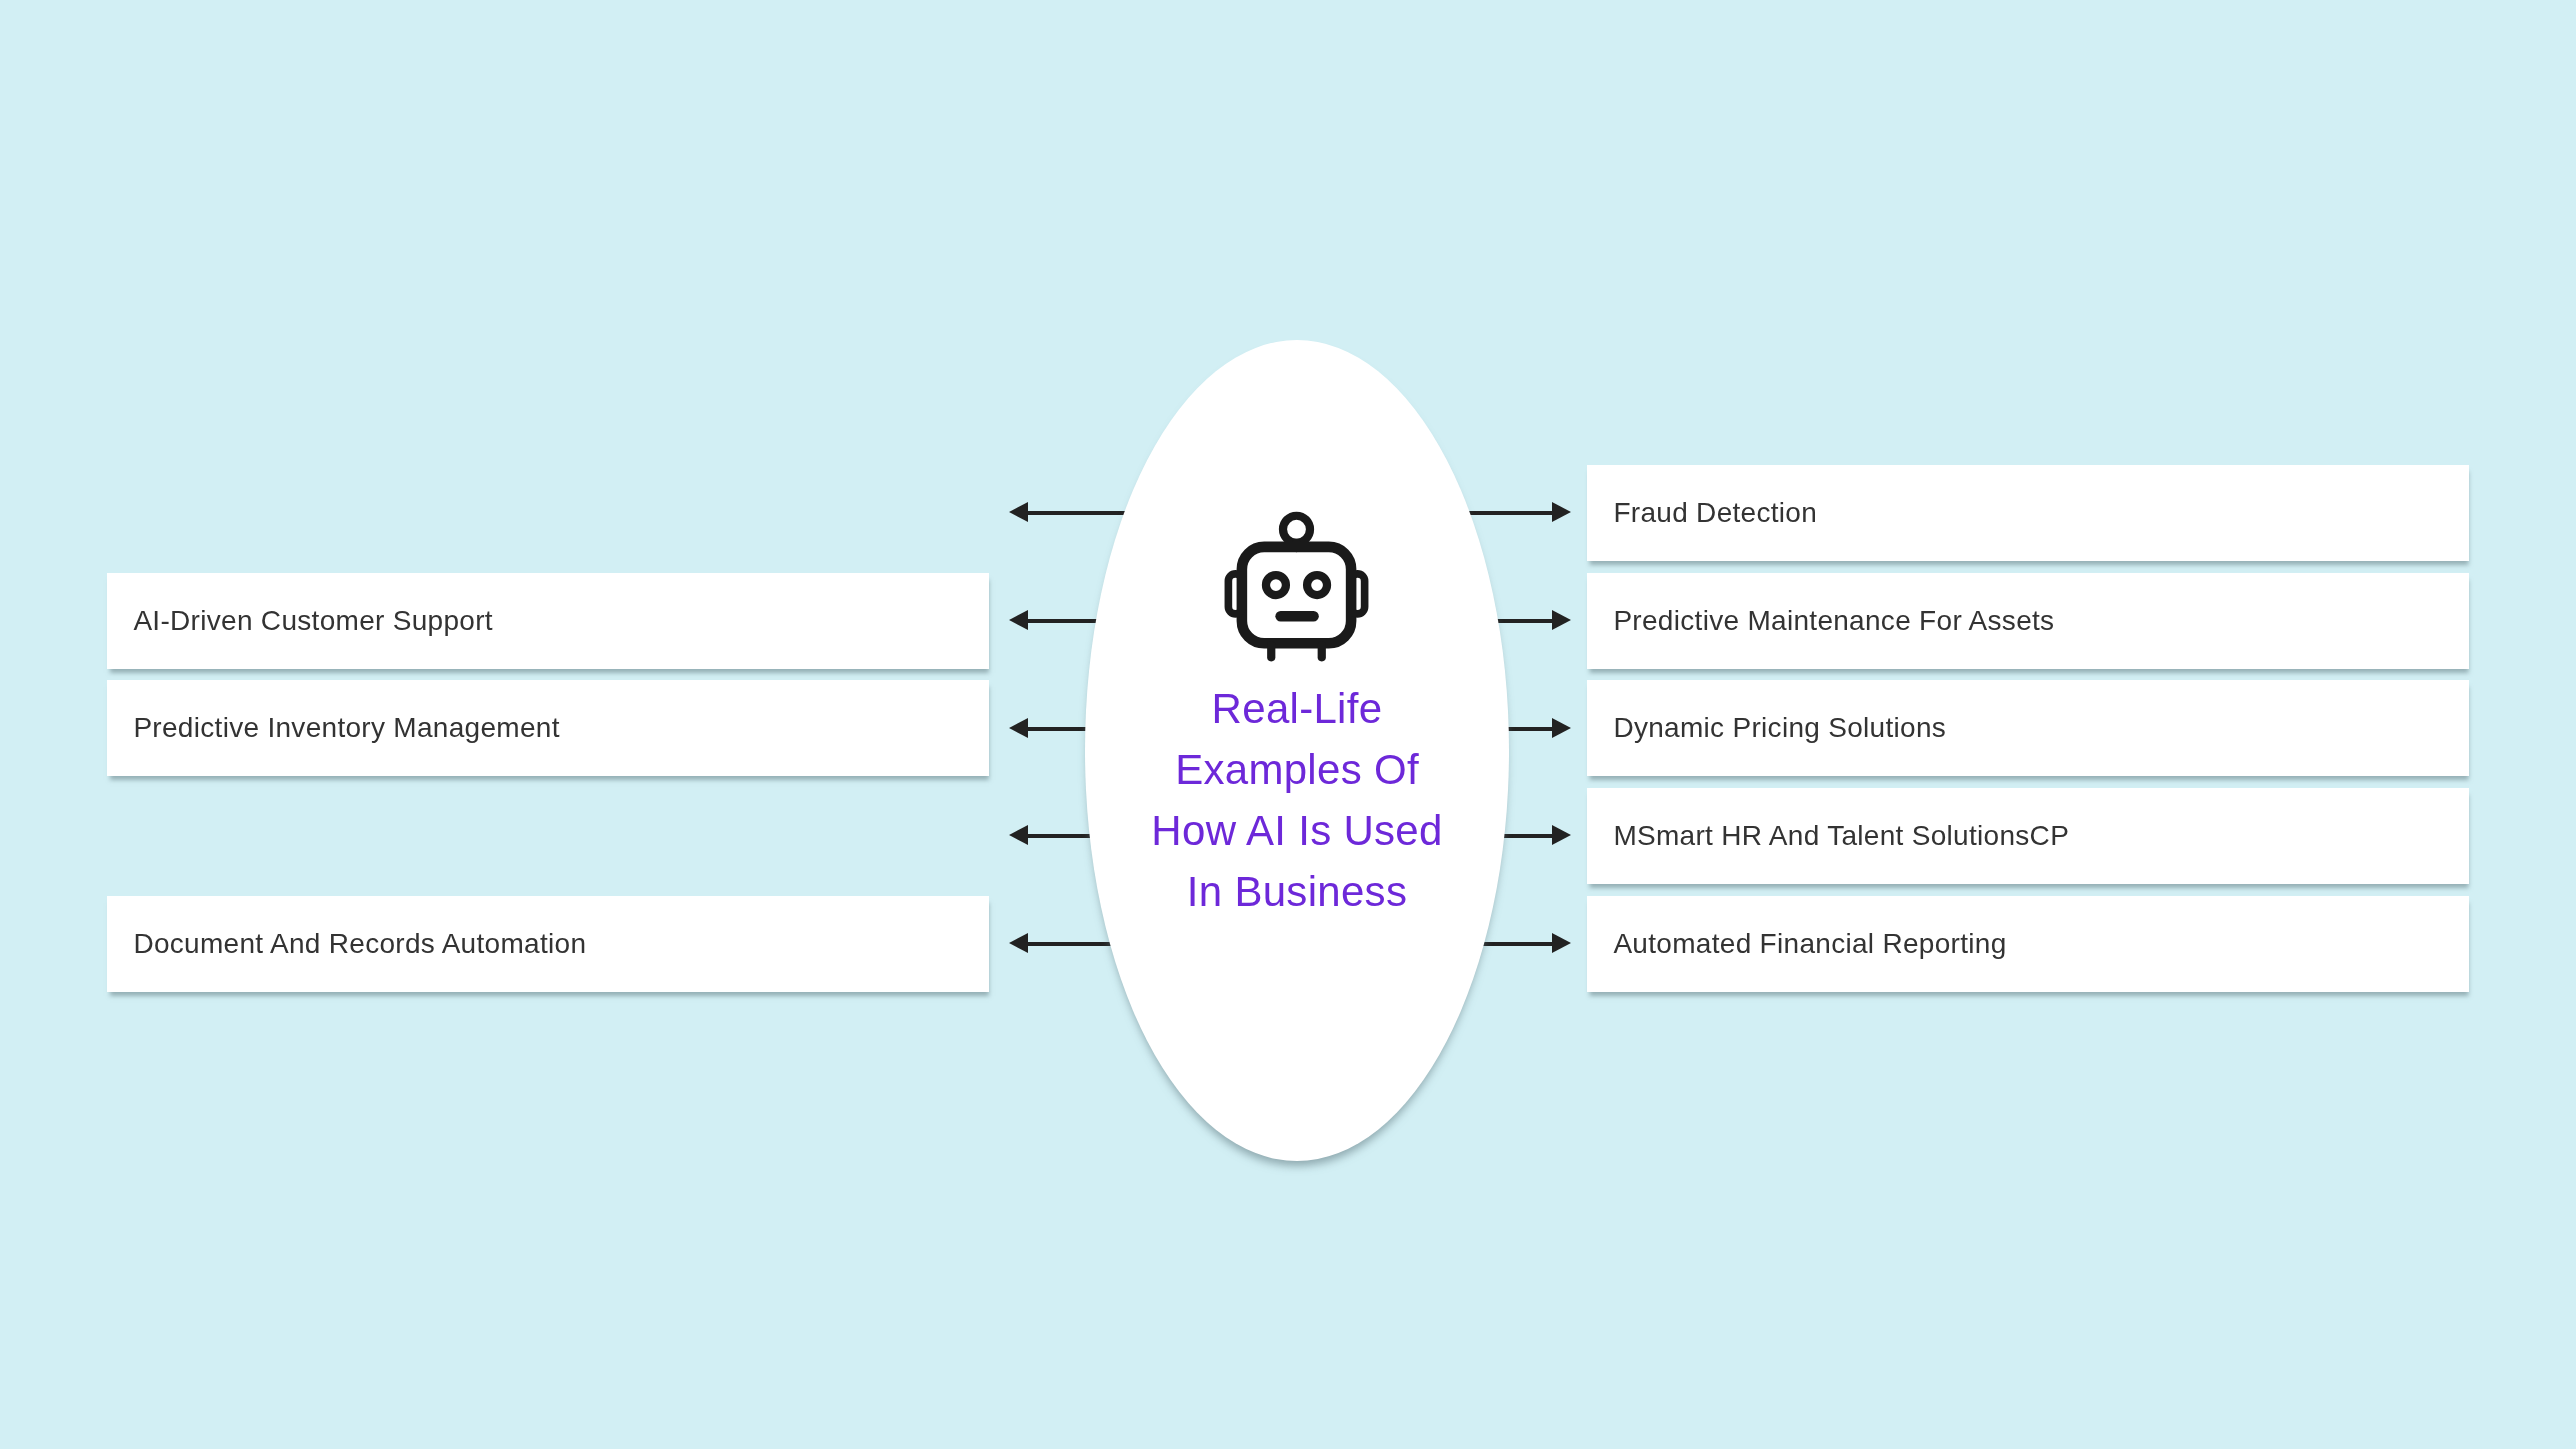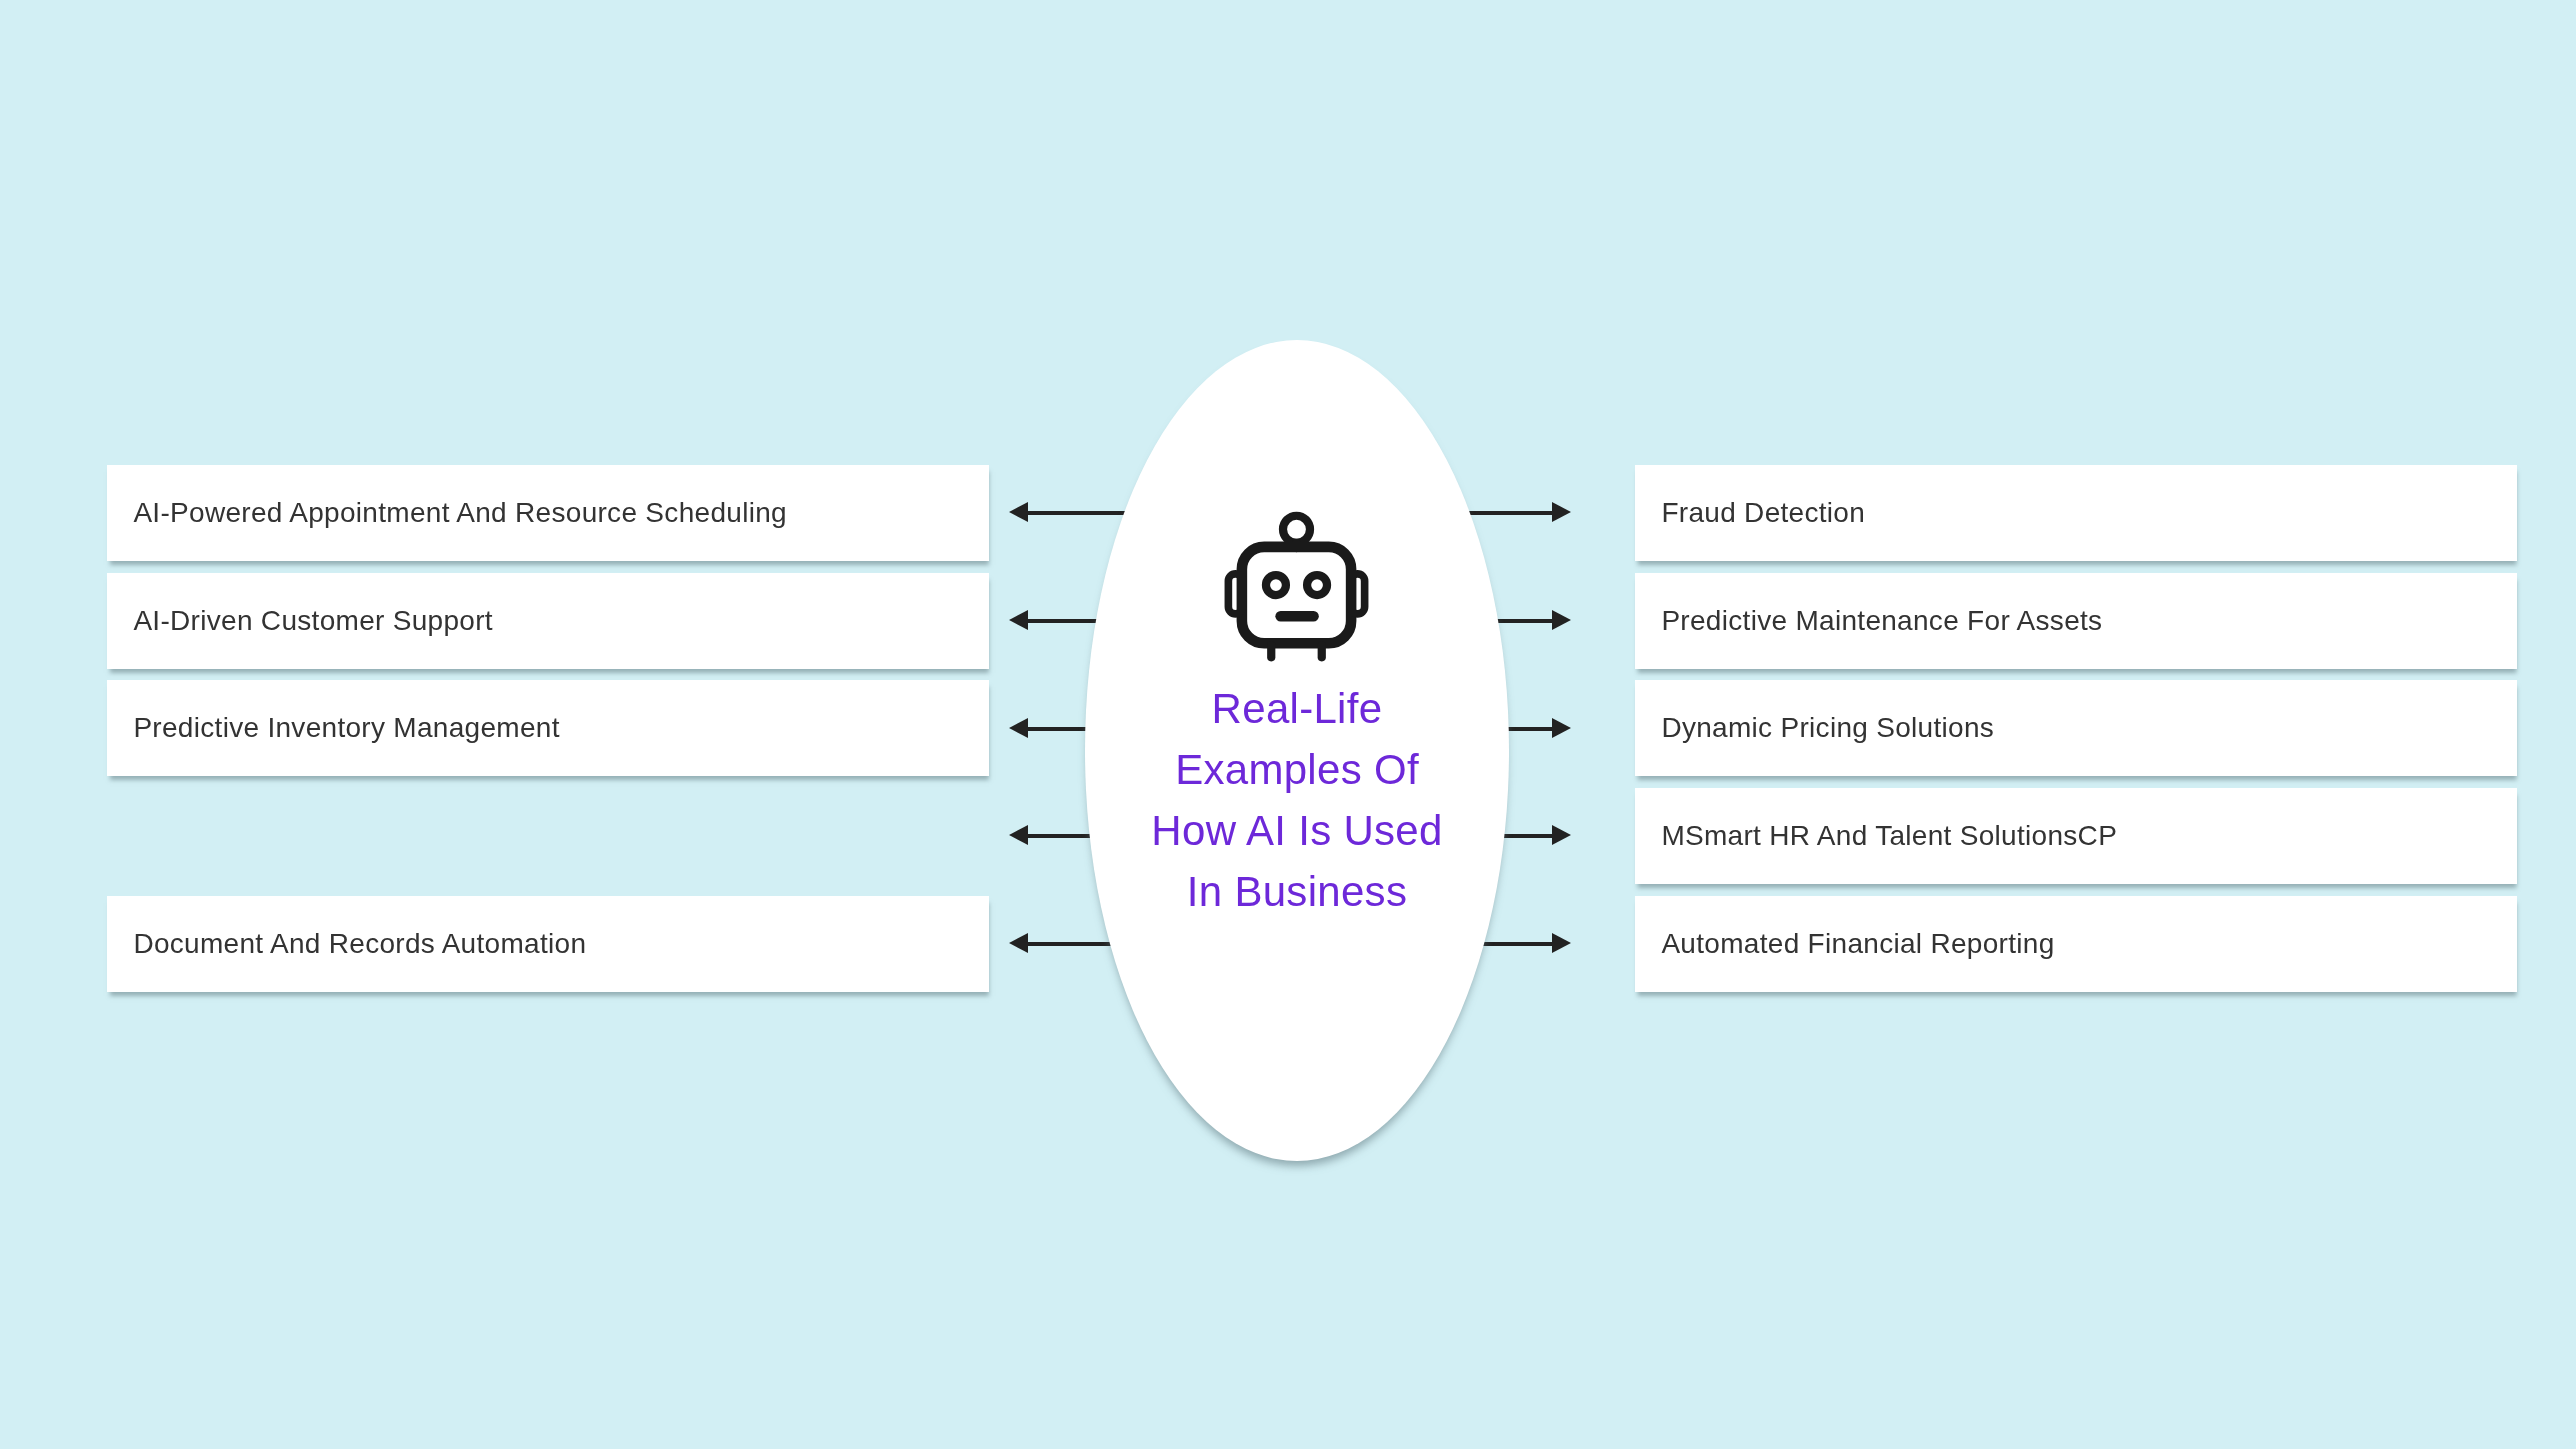"AI-Powered Appointment And Resource" div.card { html: <div> <span>AI-Powered Appointment And Resource Scheduling</span> </div> -> none }
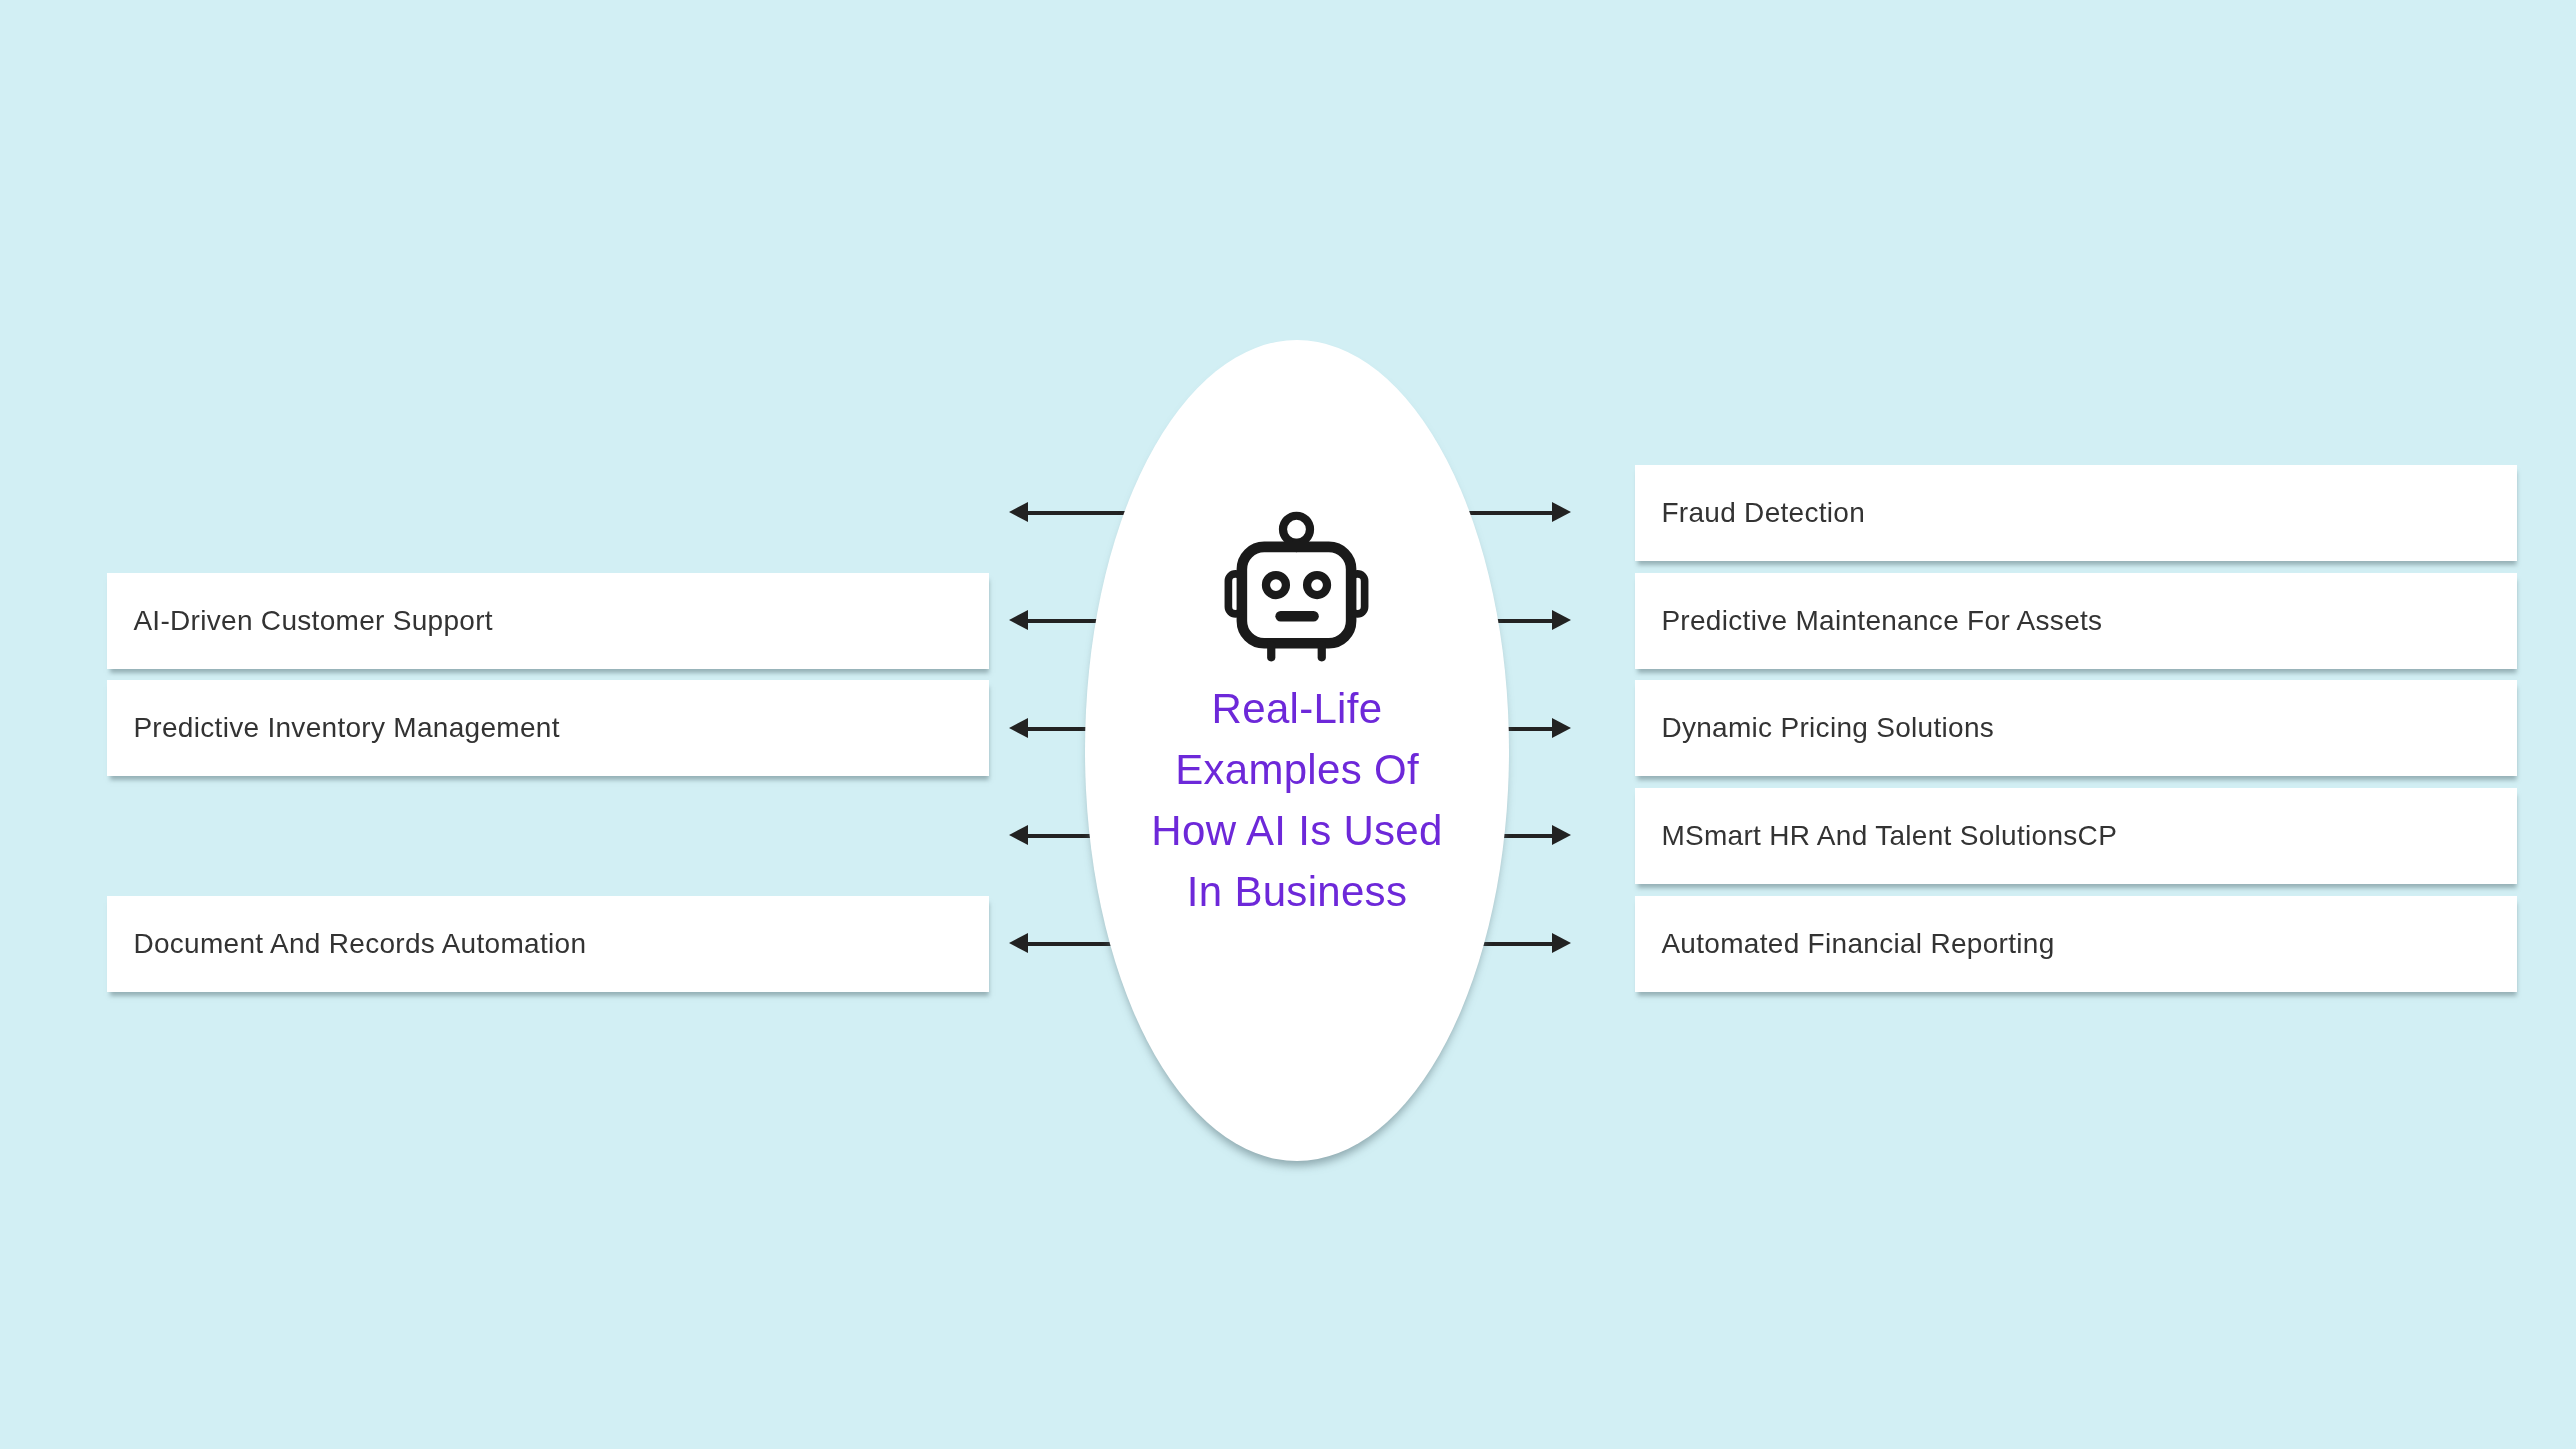"Fraud Detection" .card.right { margin-left: 48px -> none }
